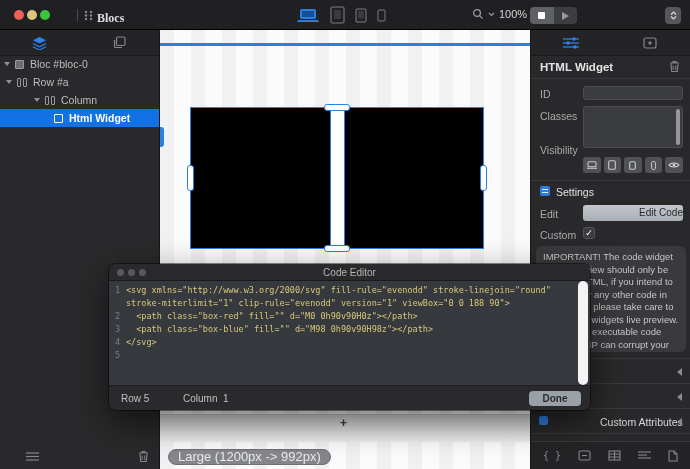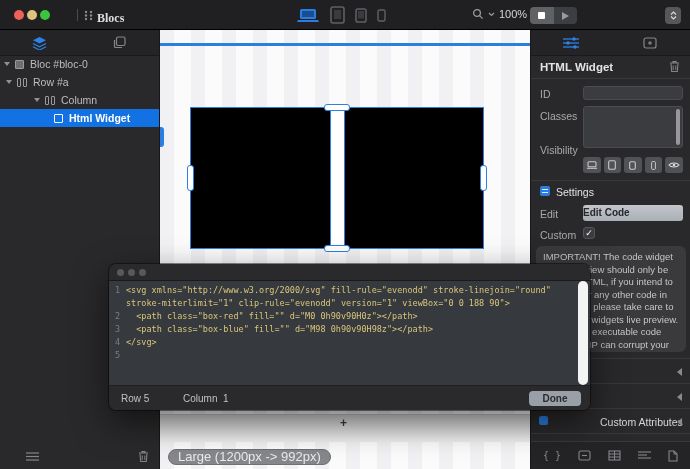"Edit Code" .edit-code-btn { font-weight: bold -> normal; text-align: left -> right }
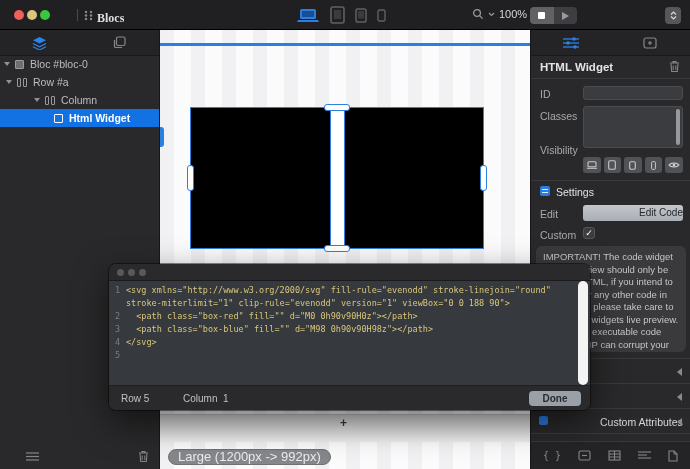"Code Editor" div.ce-title { html: none -> <div>Code Editor</div> }
